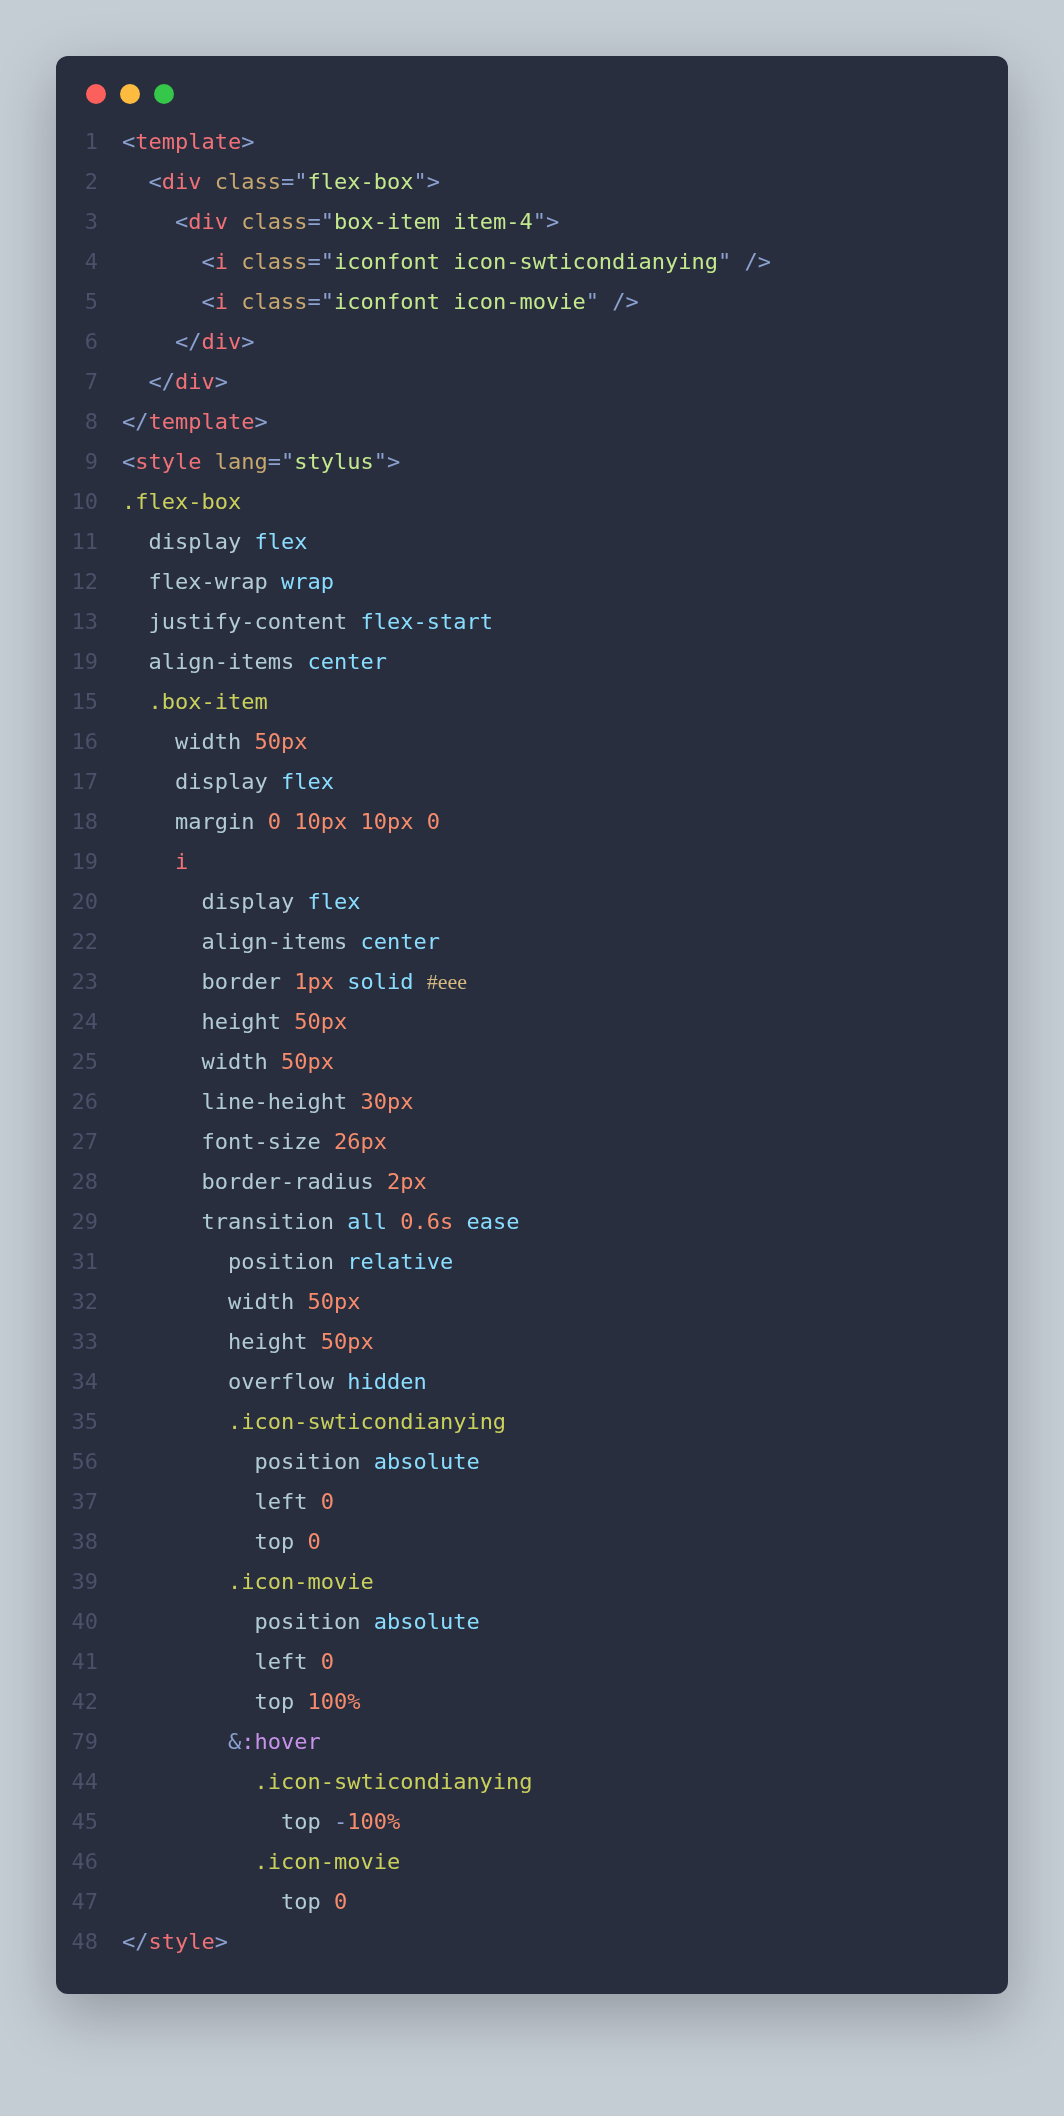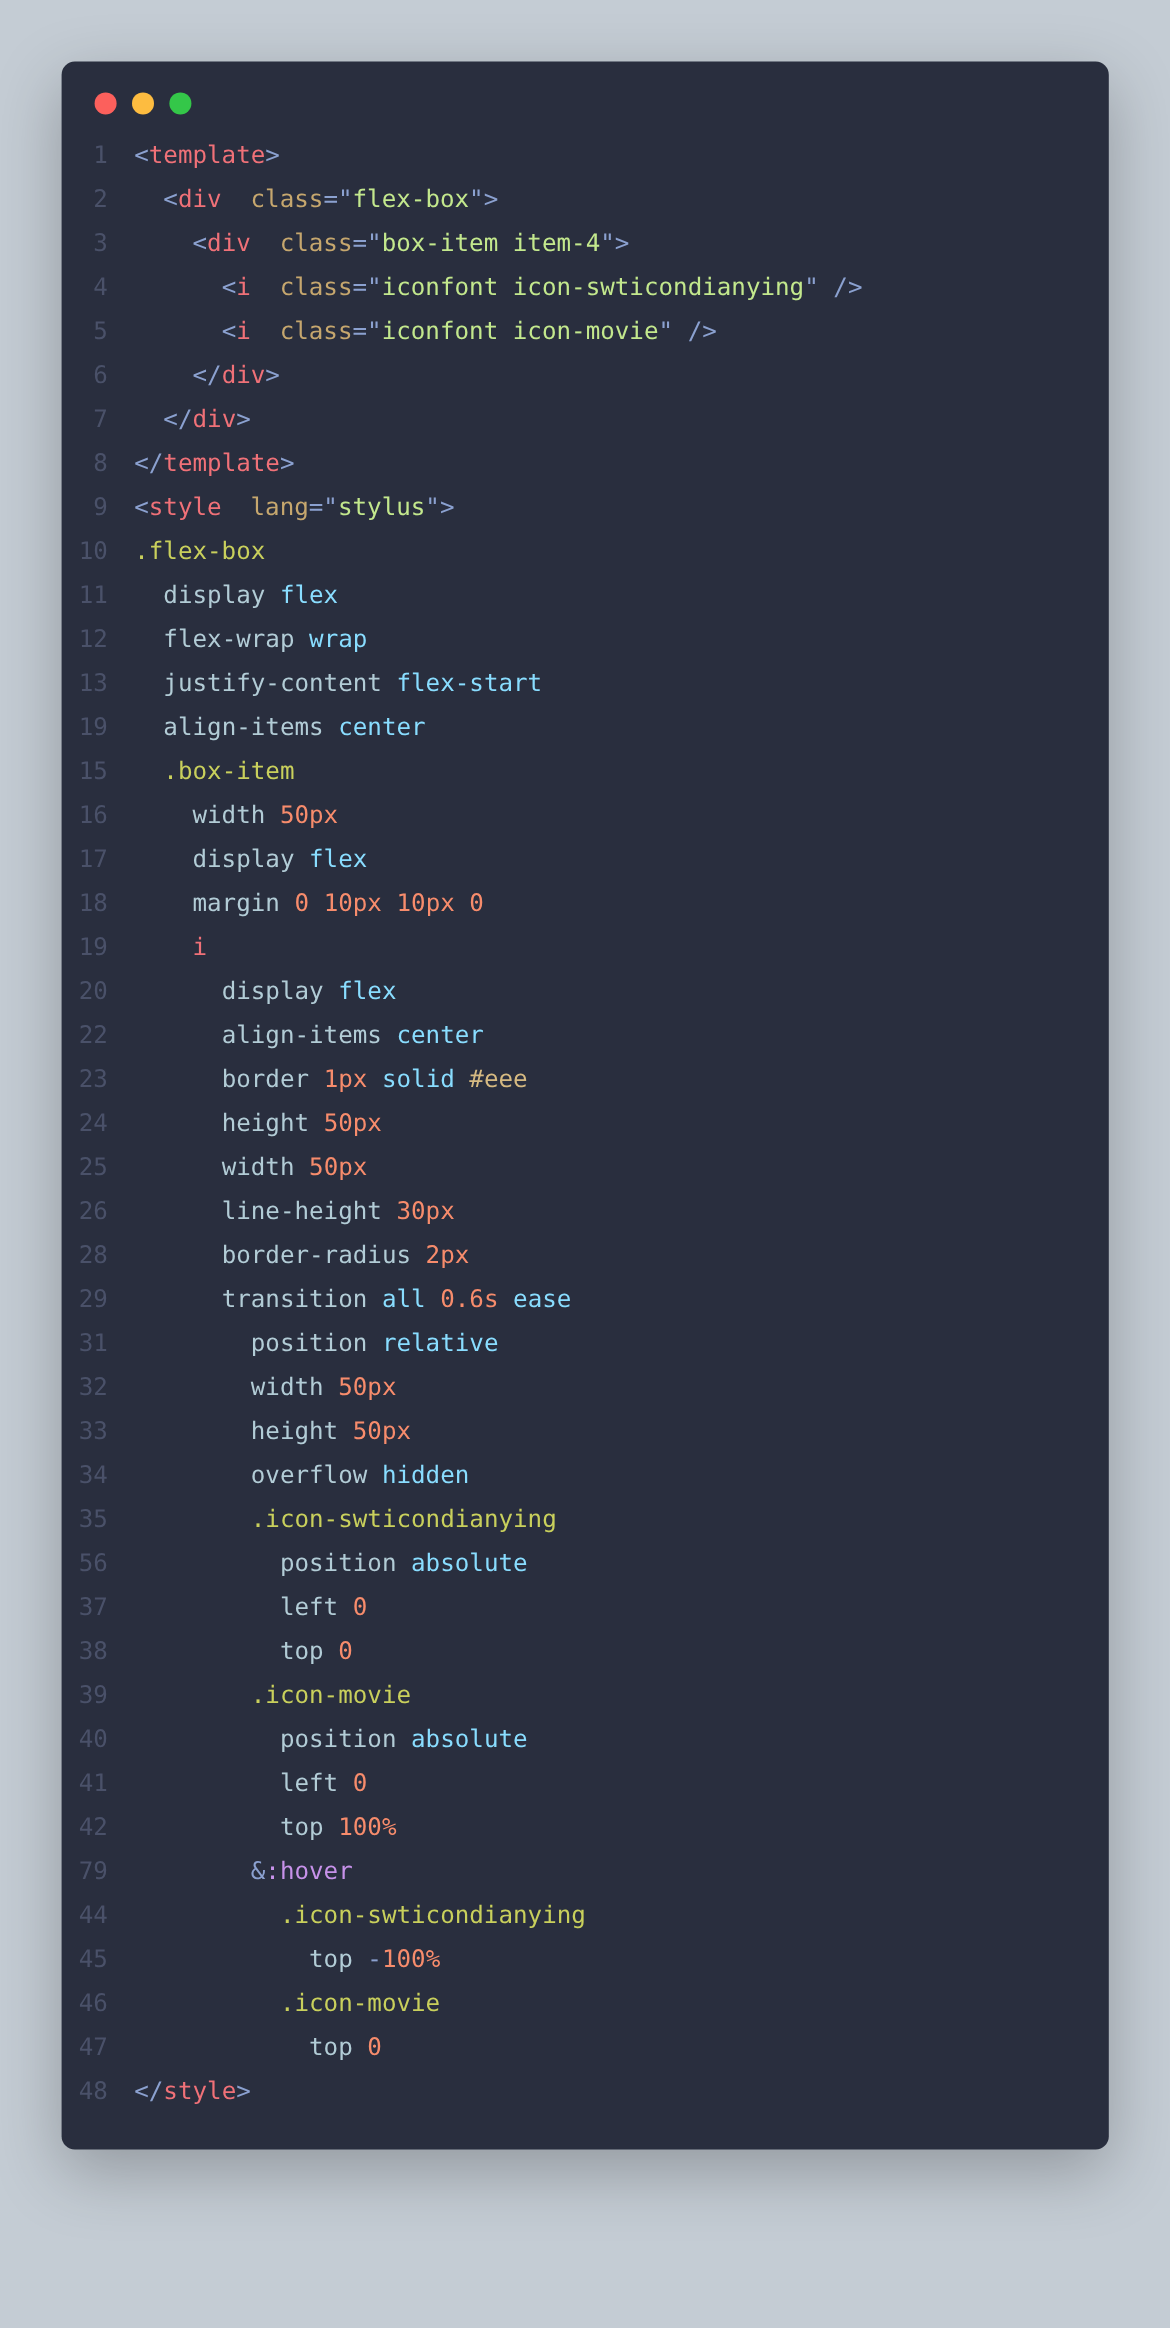"class" .attr { margin-left: 13px -> none }
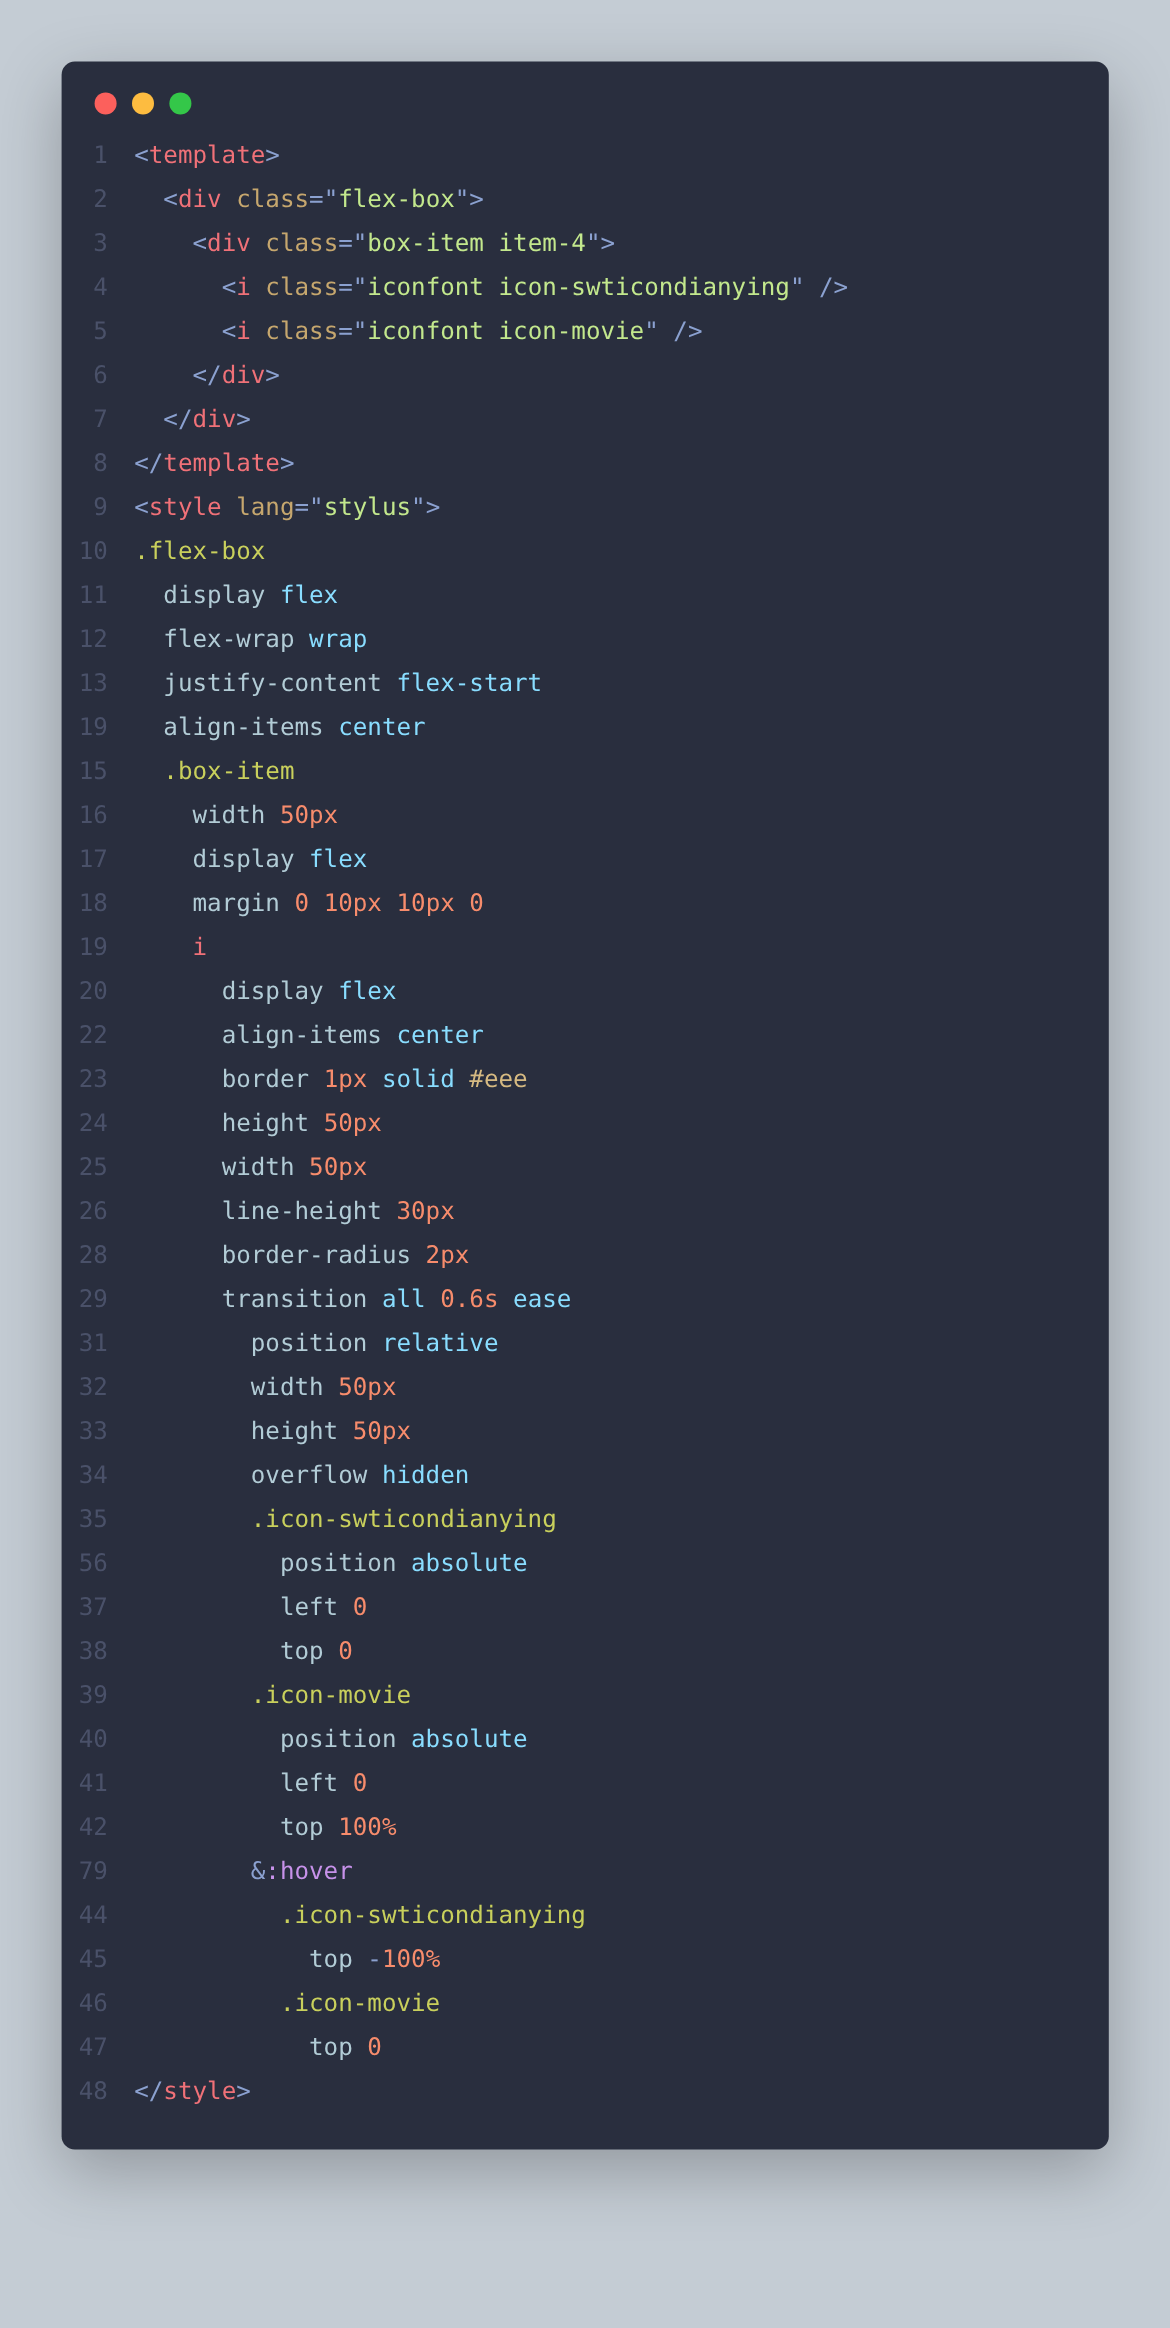"#eee" .hex { font-family: none -> Liberation Serif, serif }
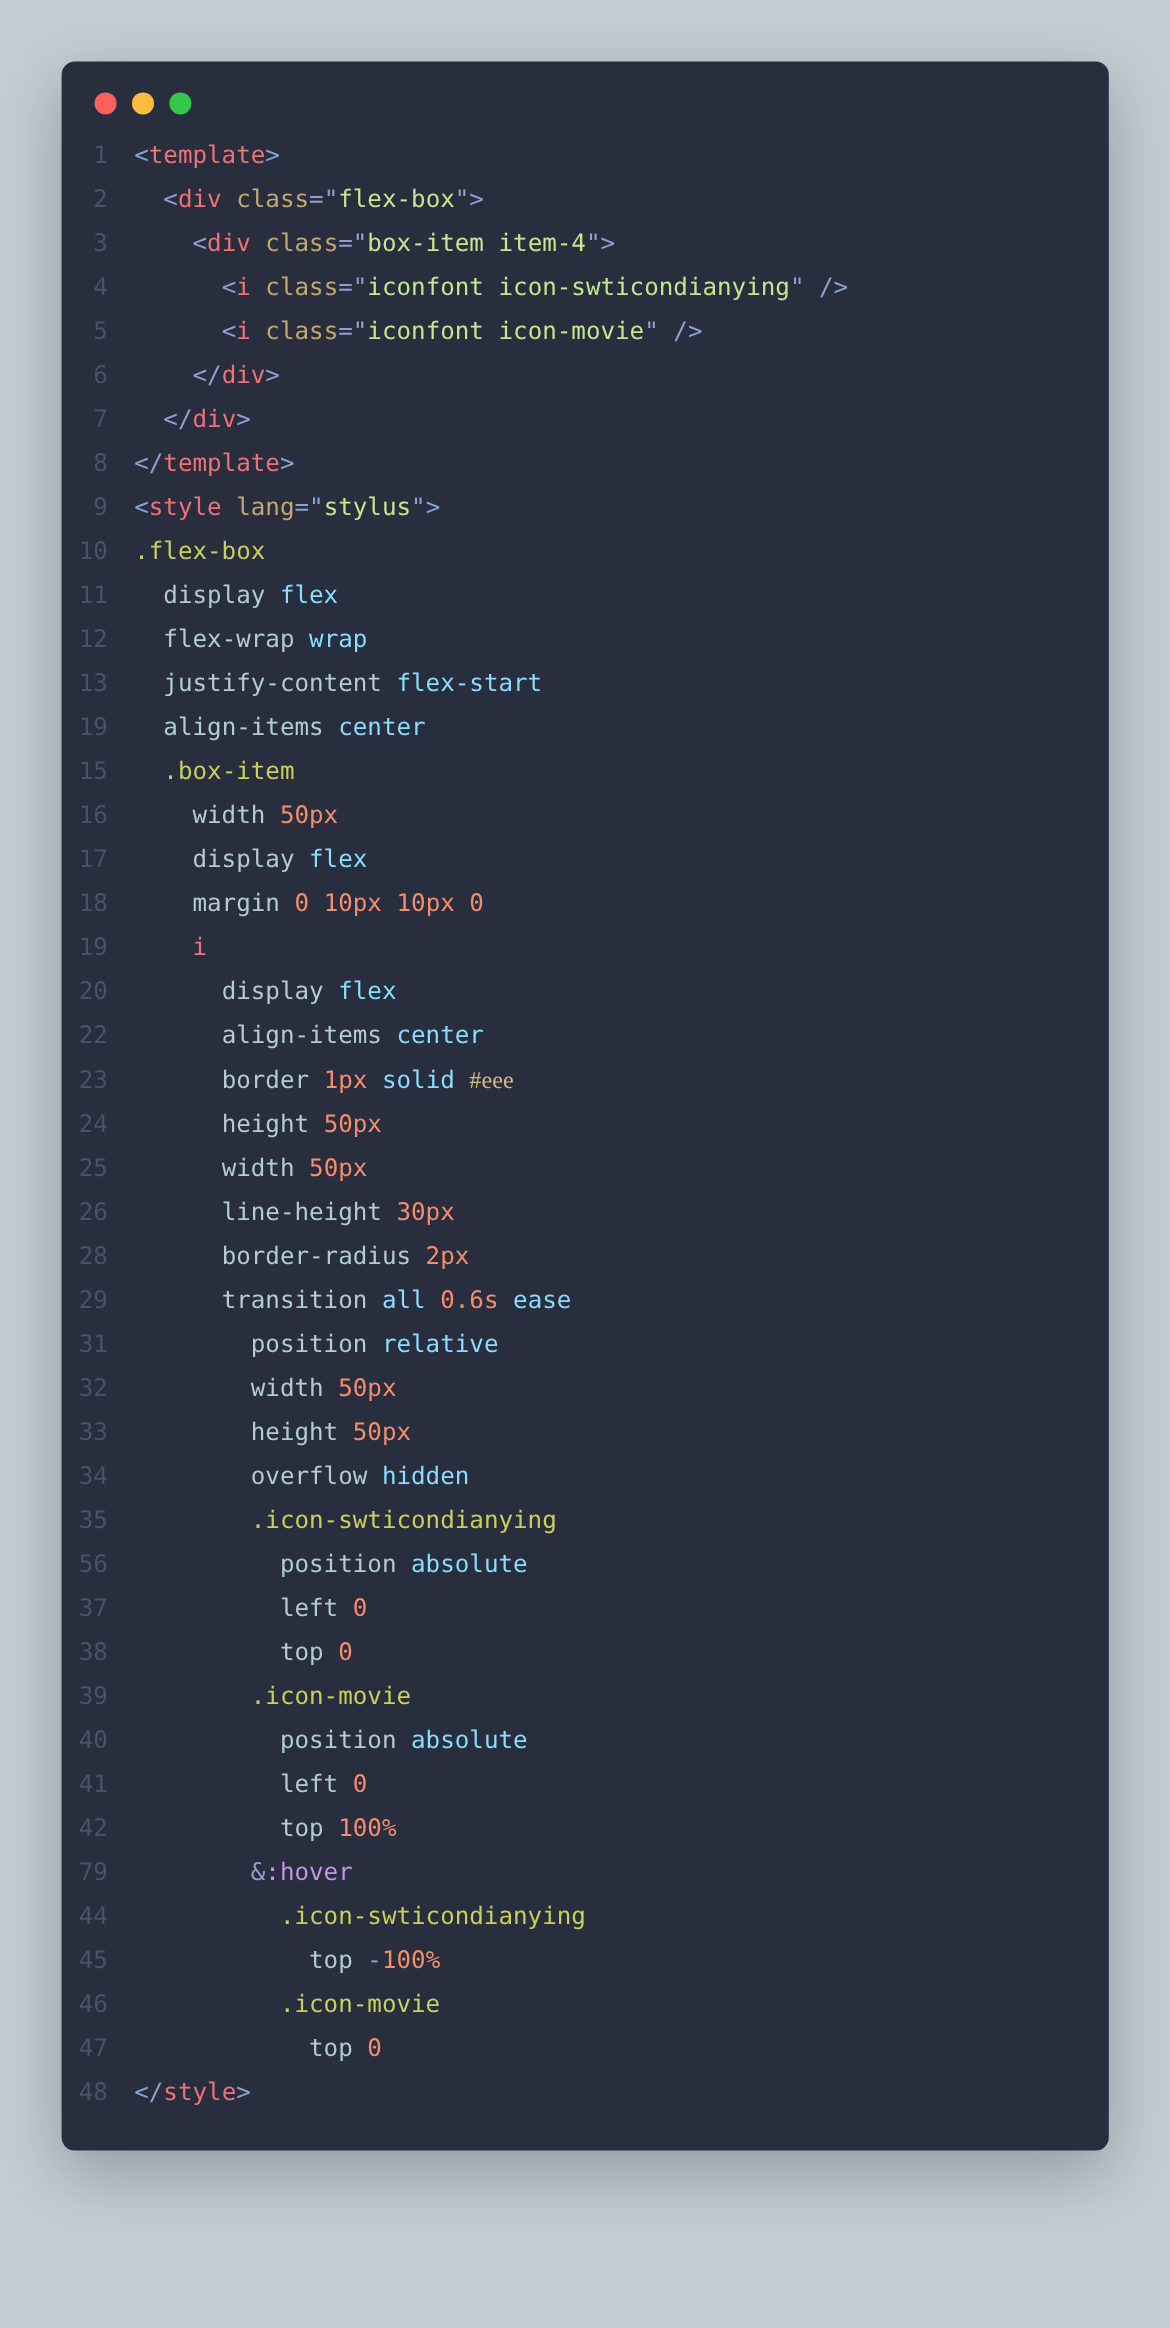"27" div.line { html: none -> <div><span>27</span><span> <span>font-size</span> <span>26px</span></span></div> }
